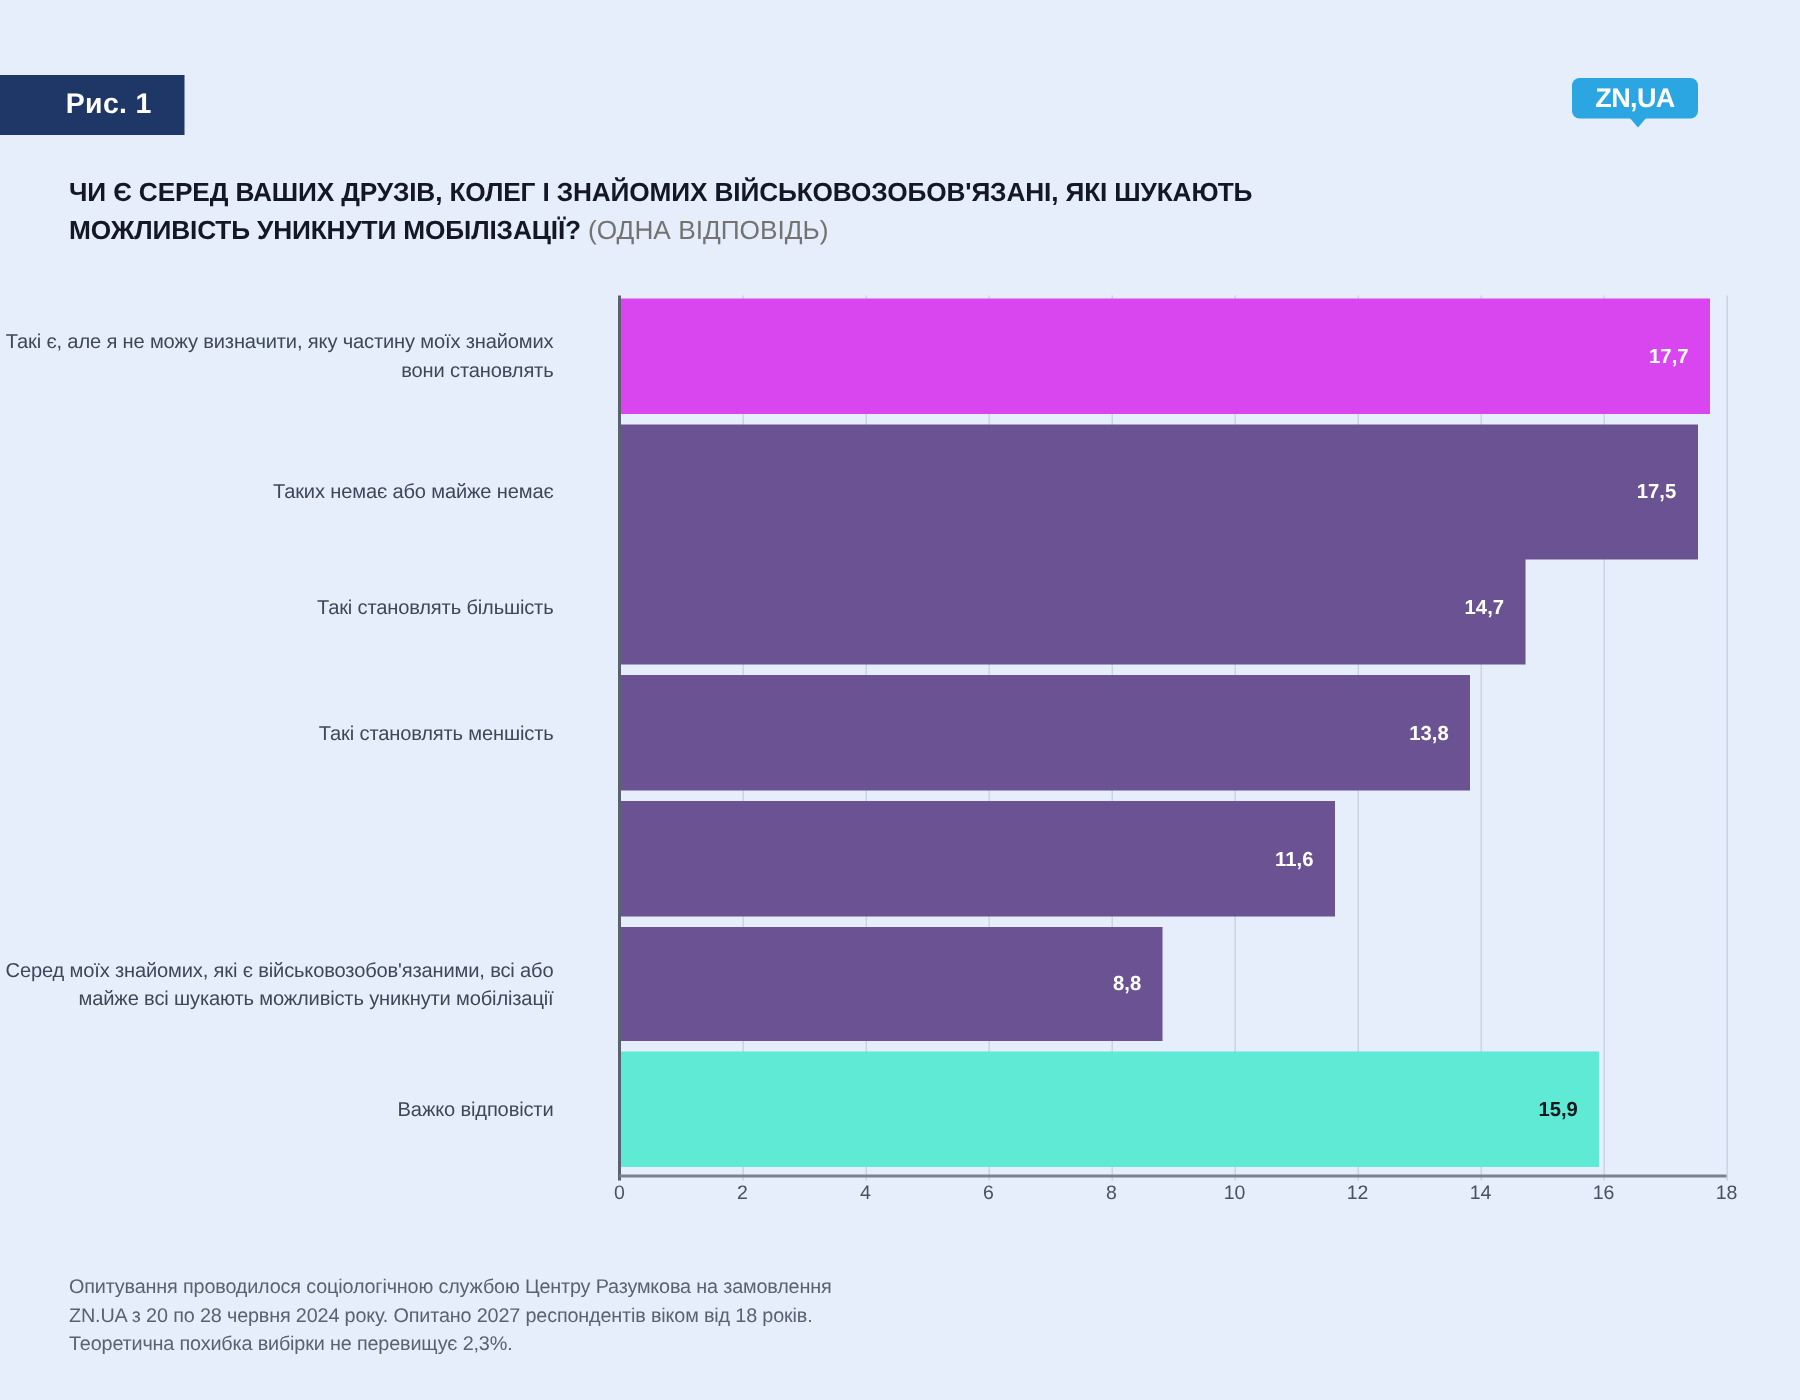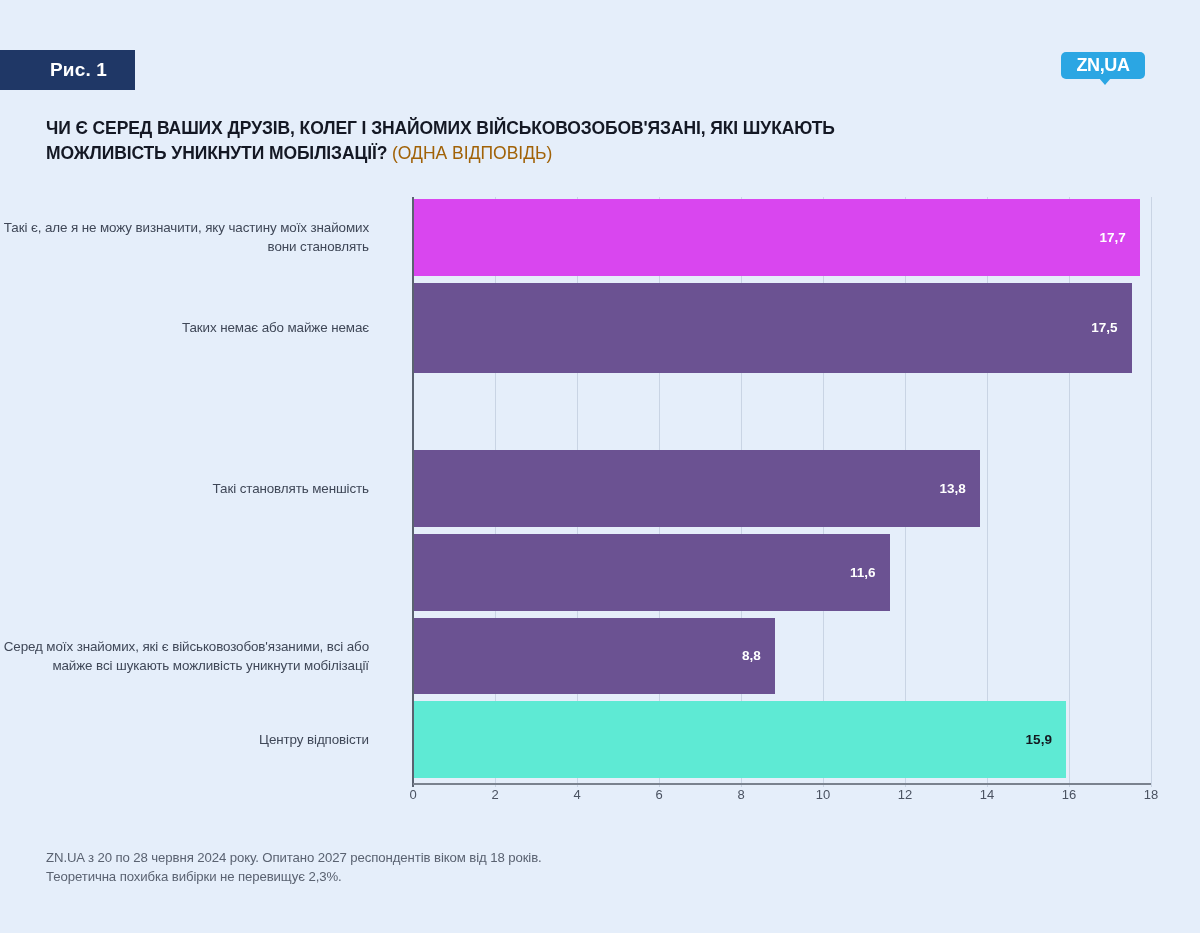"Рис. 1" .fig-badge { width: 135px -> 123px }
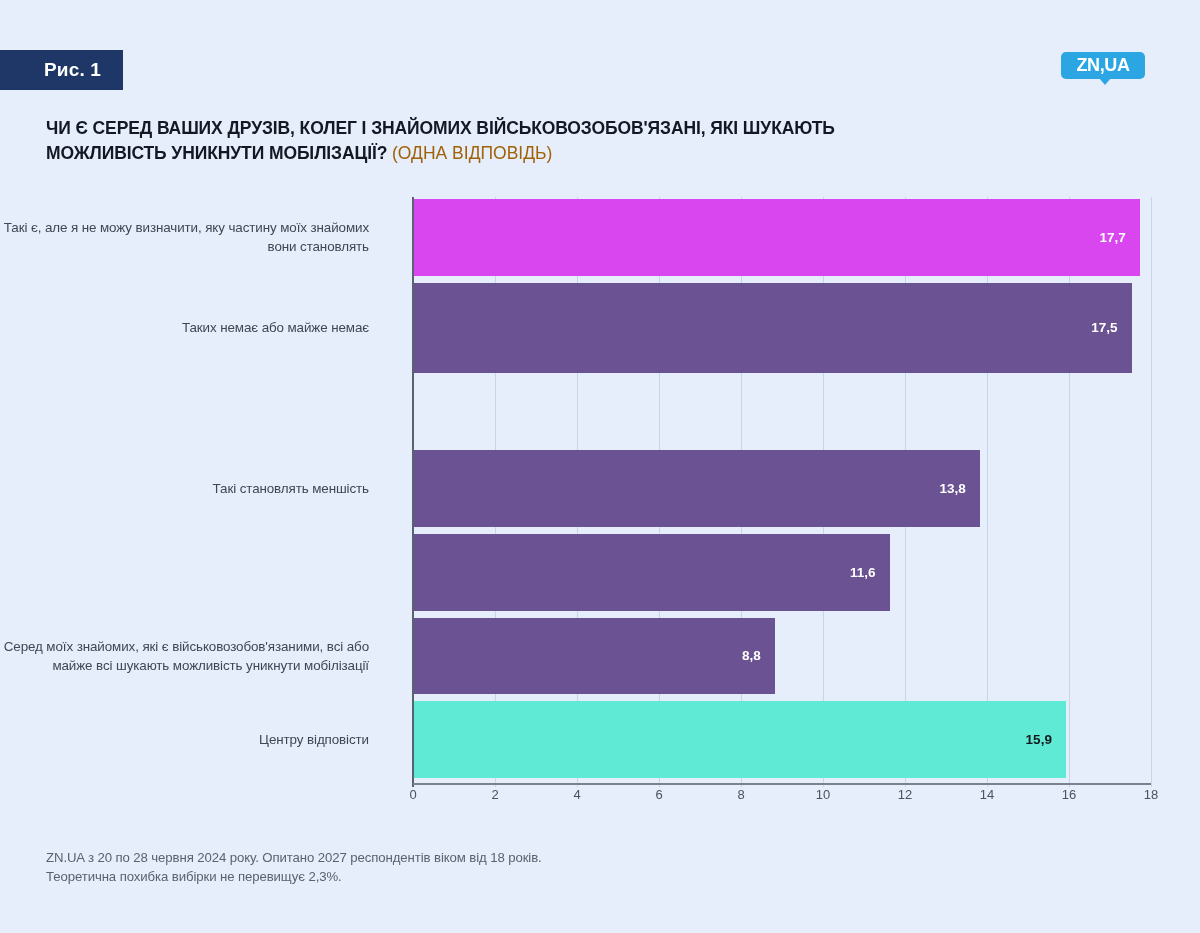"ZN,UA" .logo { right: 35px -> 48px }
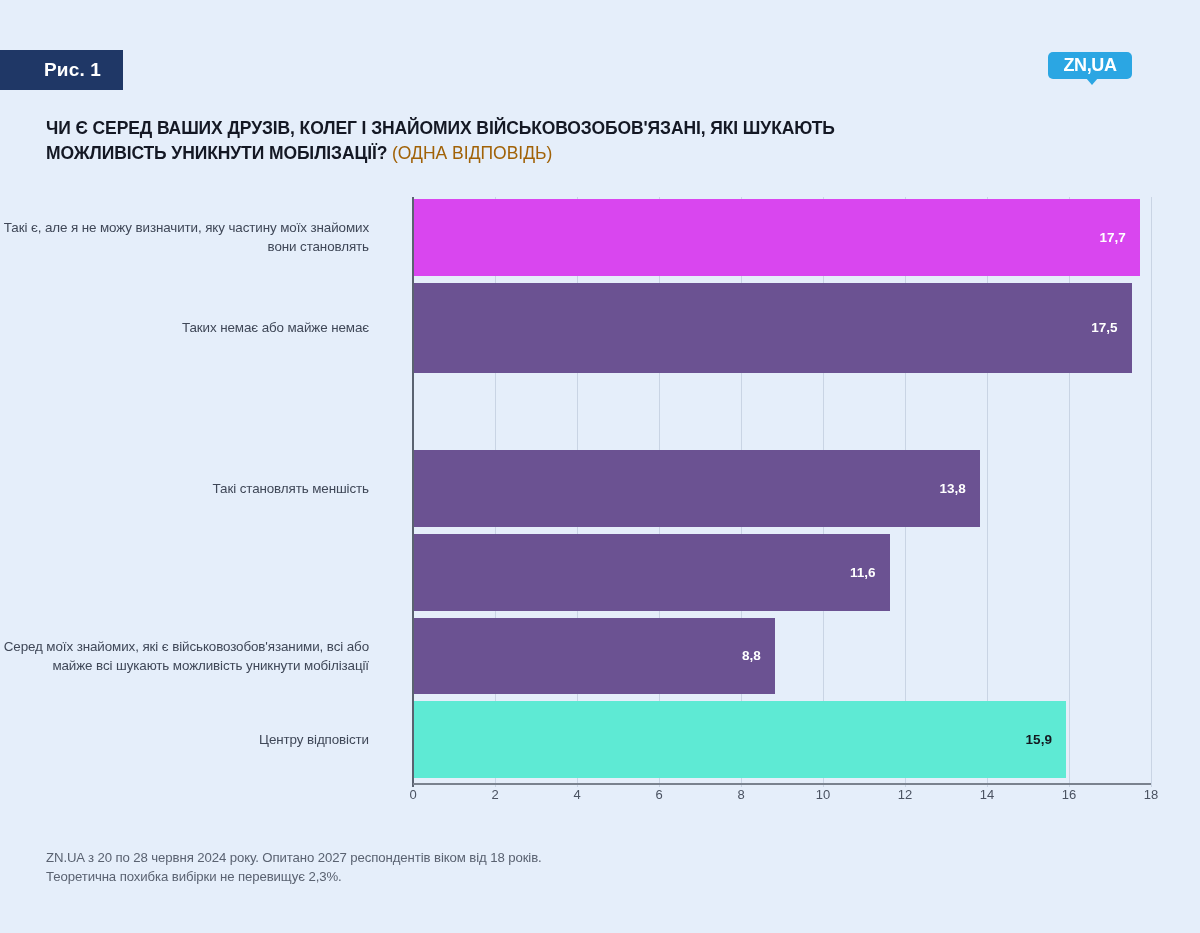"(ОДНА ВІДПОВІДЬ)" .chart-title .sub { color: #a16207 -> #737373 }
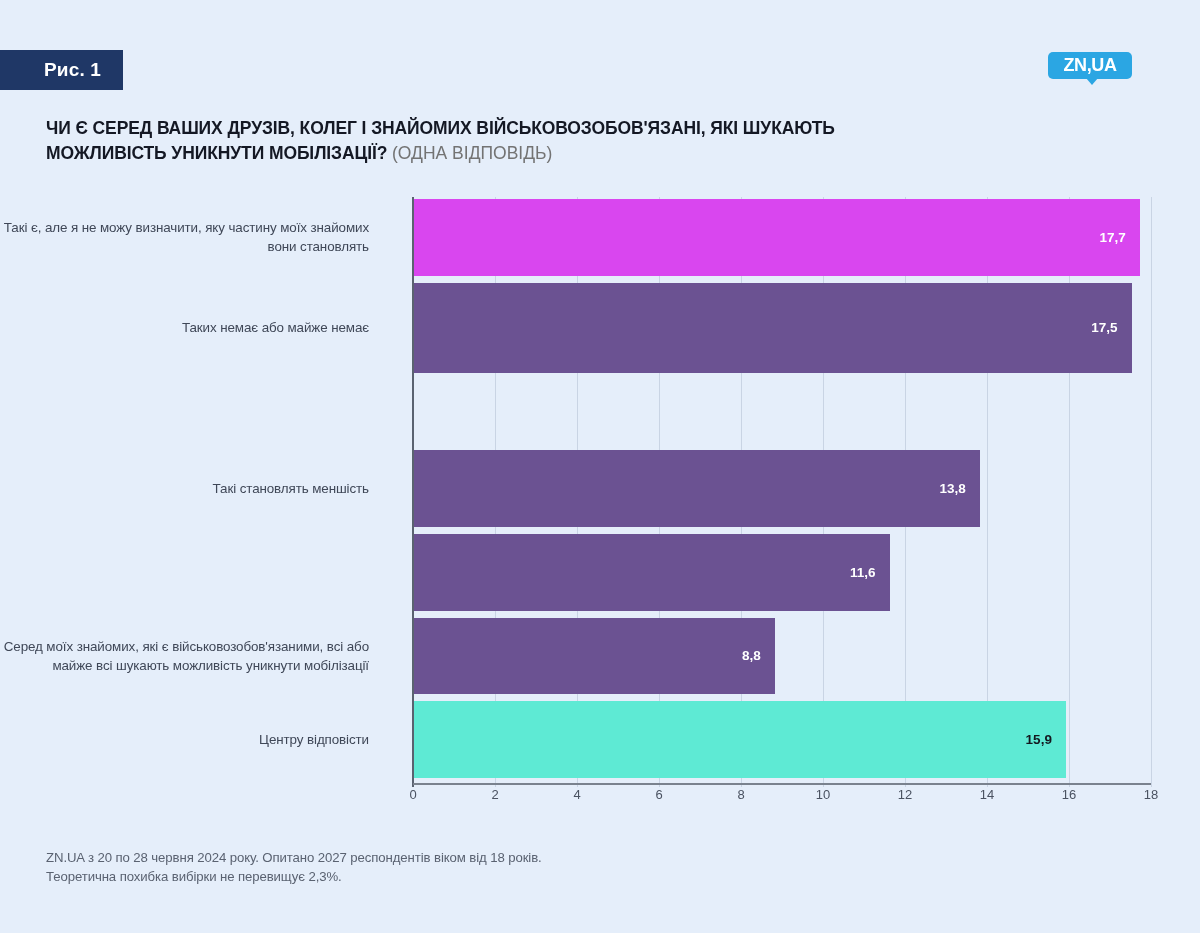"Такі становлять більшість" div.row { html: none -> <div> <div>Такі становлять більшість</div> <div> <div> <span>14,7</span> </div> </div> </div> }
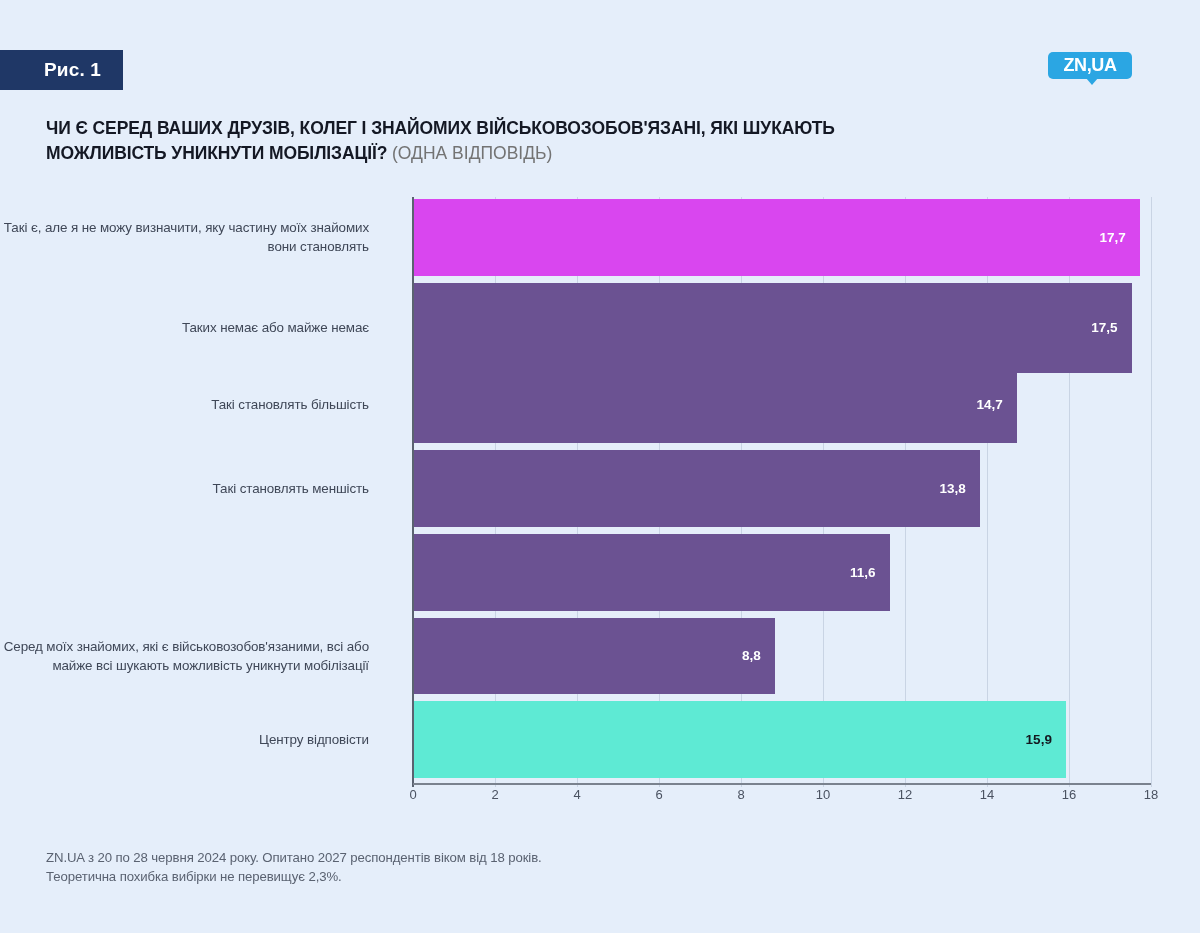"Центру відповісти" div.row-label { text: Центру -> Важко }
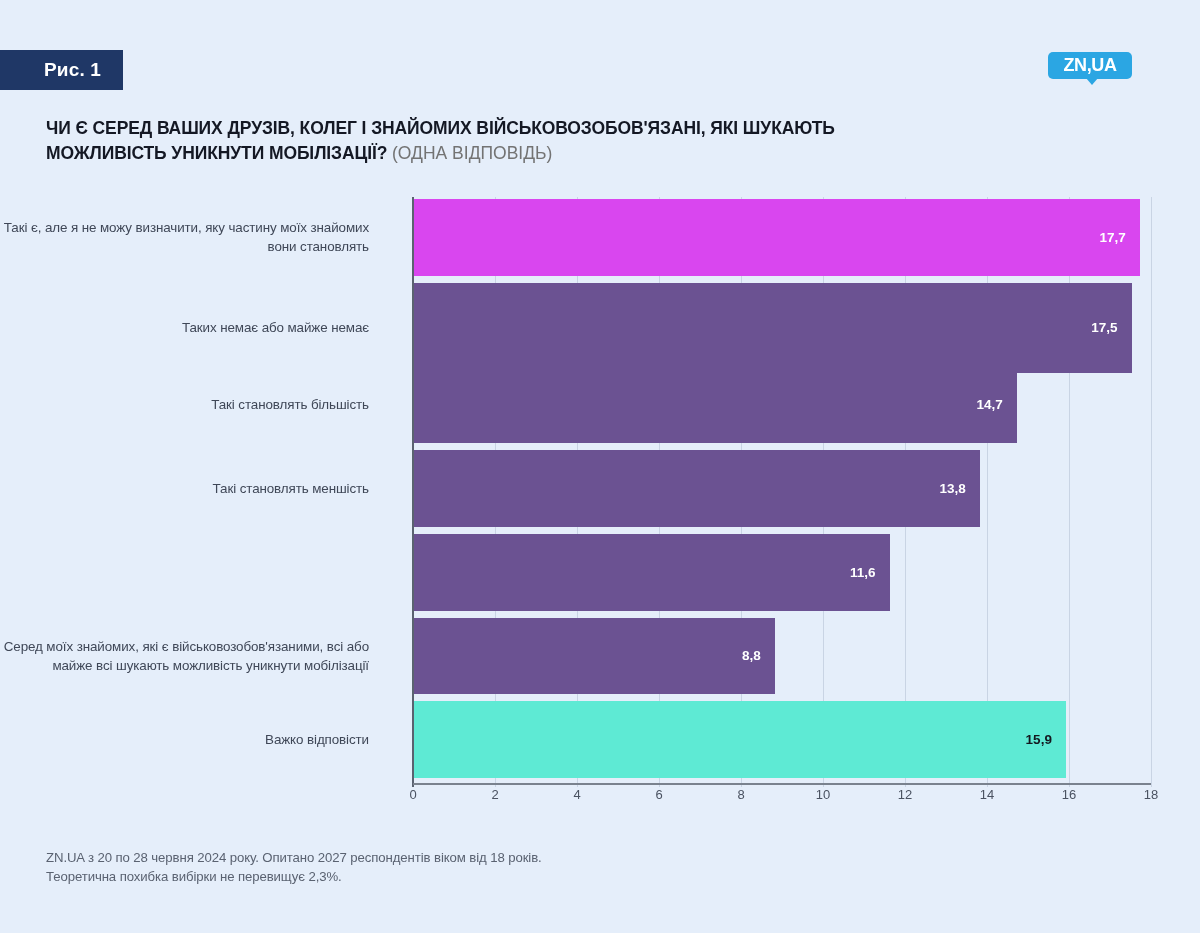"Опитування проводилося соціологічною" div { html: none -> <div>Опитування проводилося соціологічною службою Центру Разумкова на замовлення</div> }
